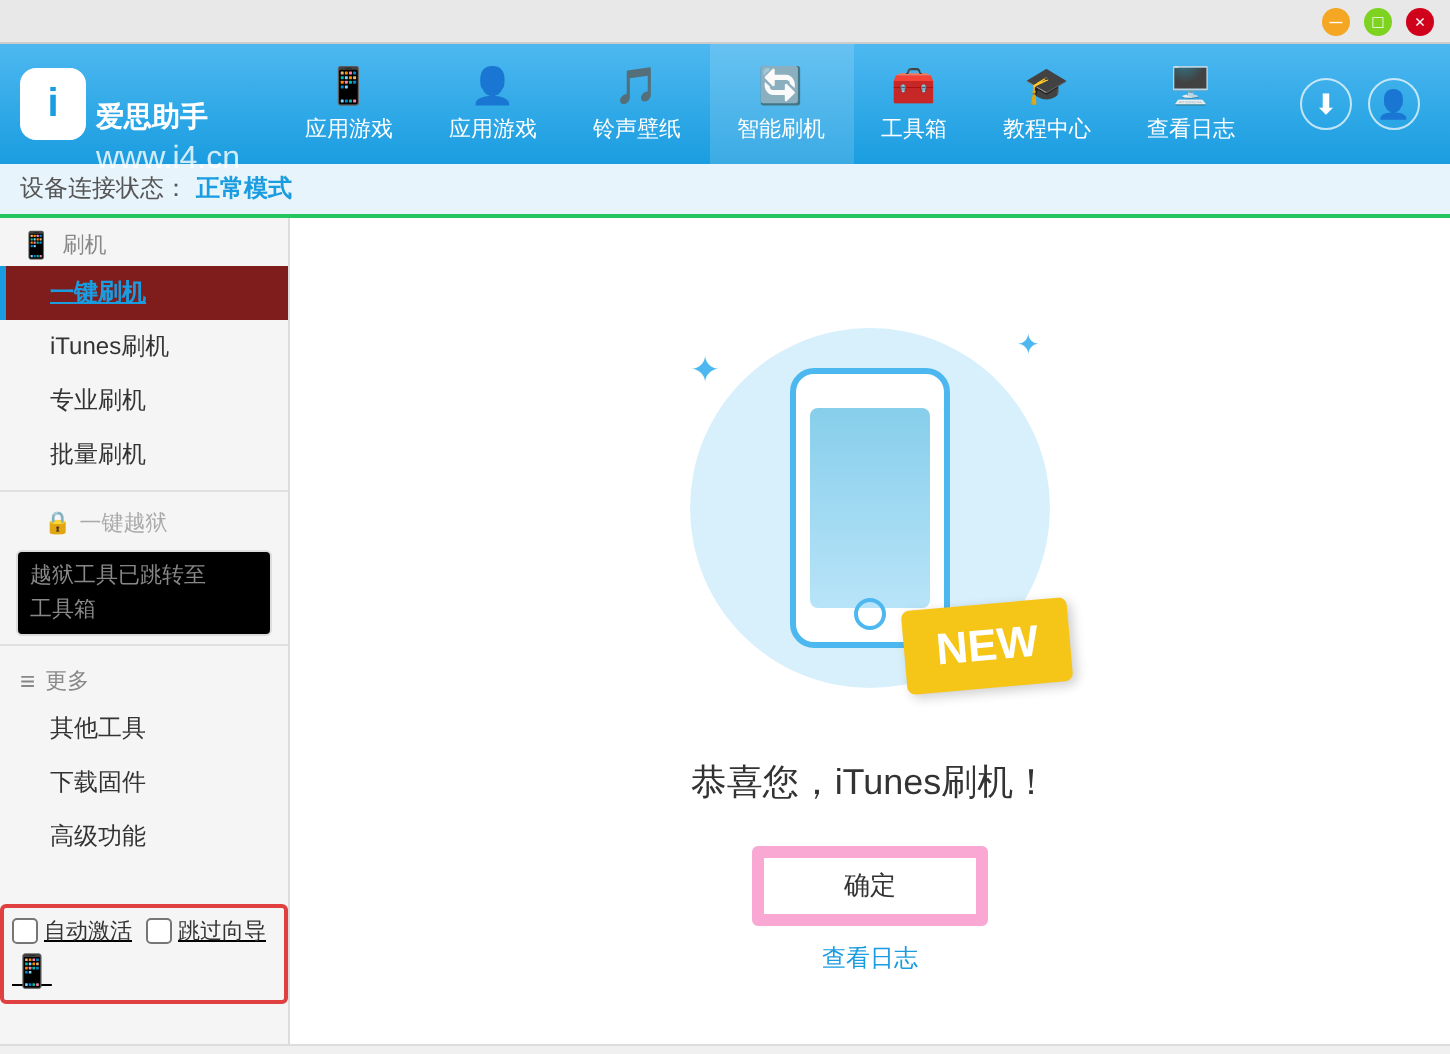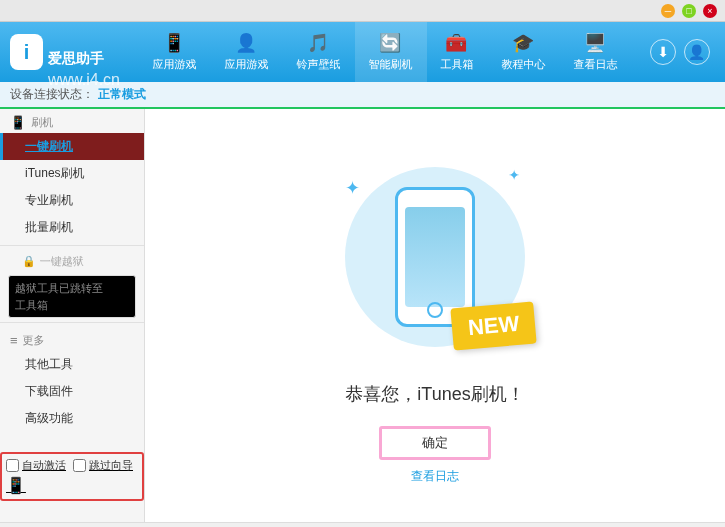"确定" .confirm-btn { border: 3px solid #f9a8d4 -> 6px solid #f9a8d4 }
